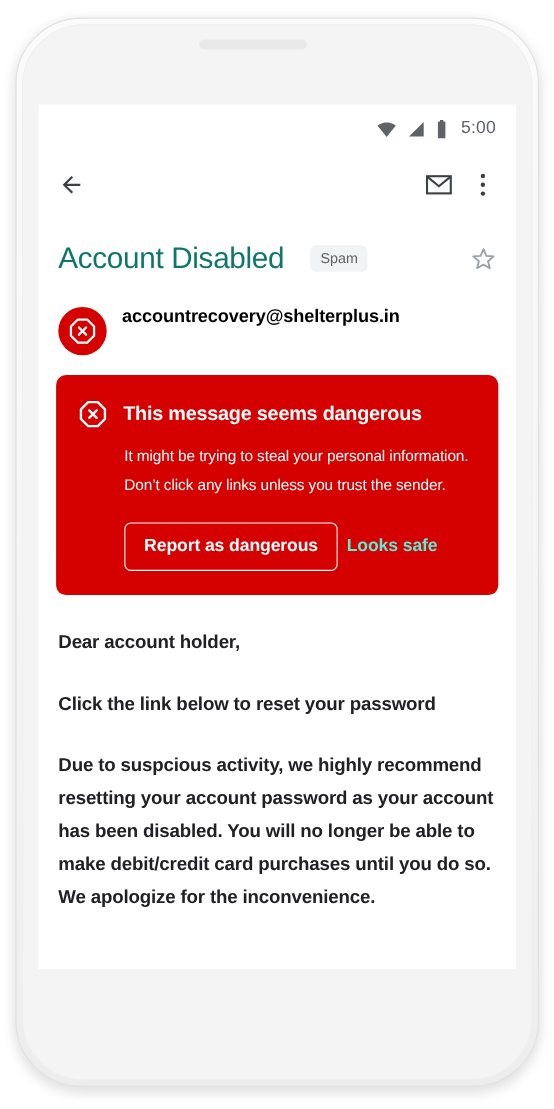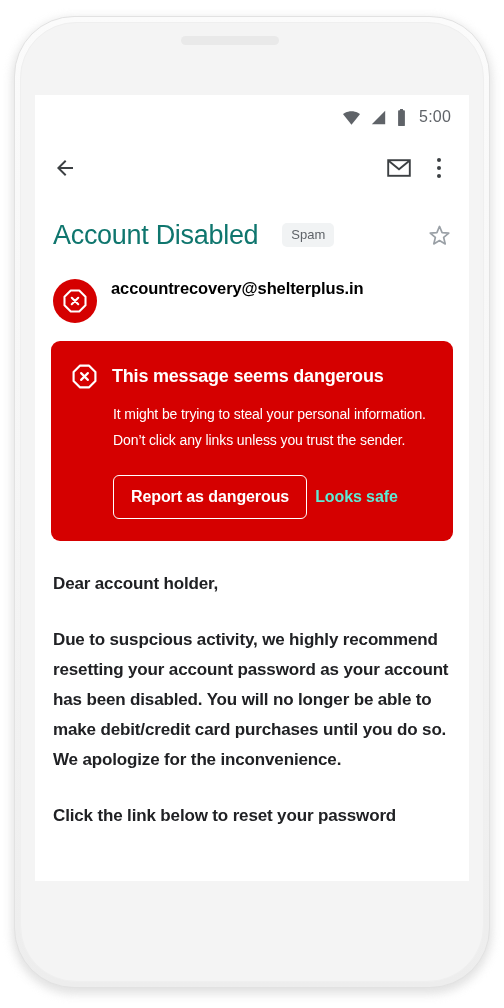"Due to suspcious activity, we" p { order: before "Click the link below to" -> after "Click the link below to" }
